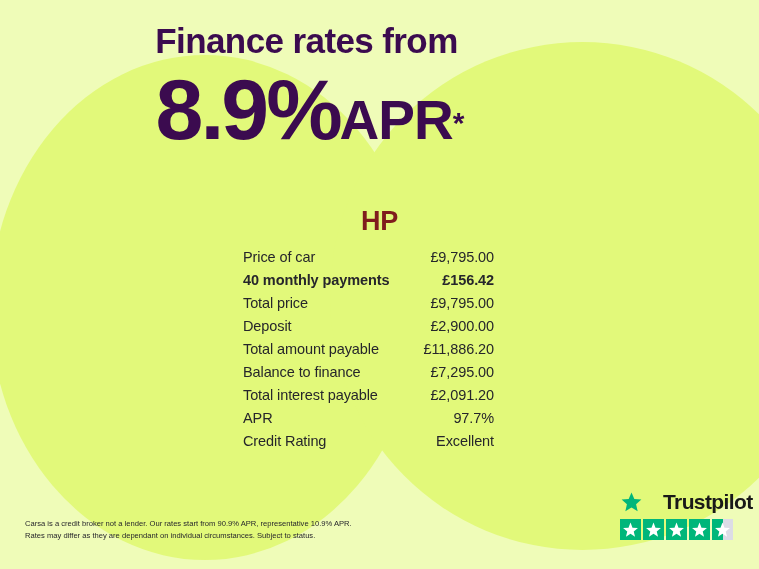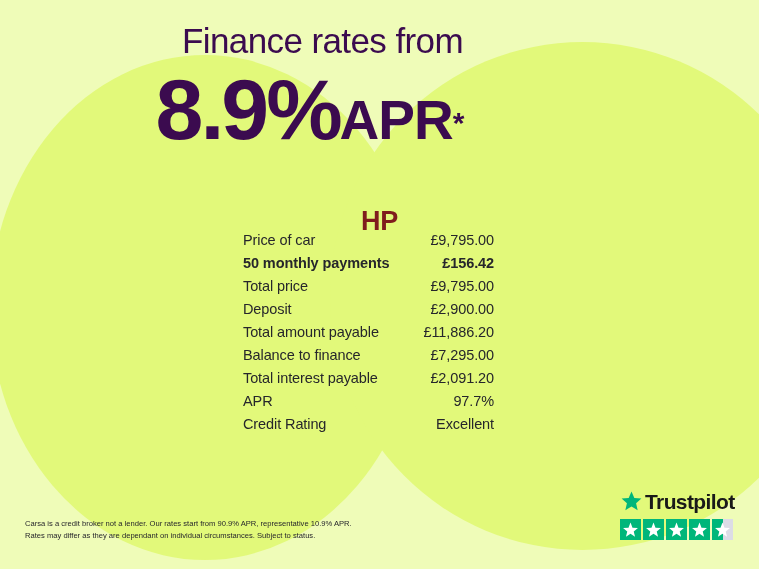"Finance rates from" .headline { font-weight: normal -> bold; left: 16px -> 0 }
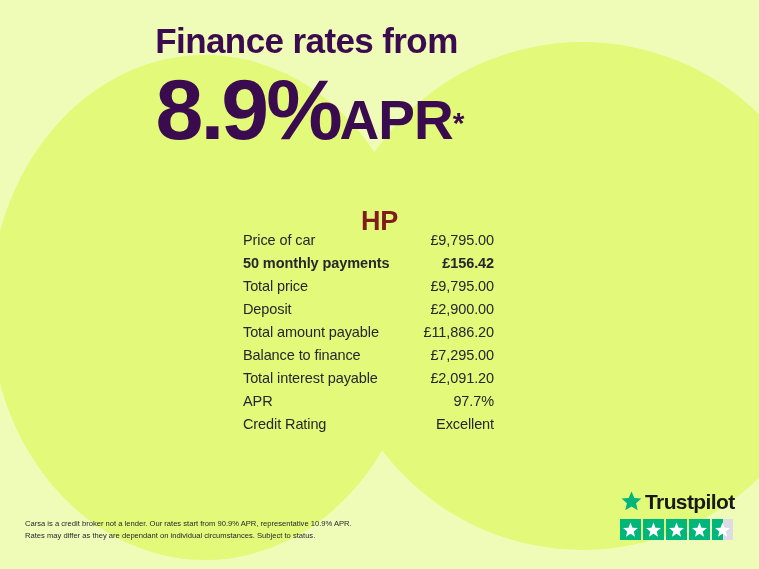"Price of car" .table { top: 232px -> 249px }
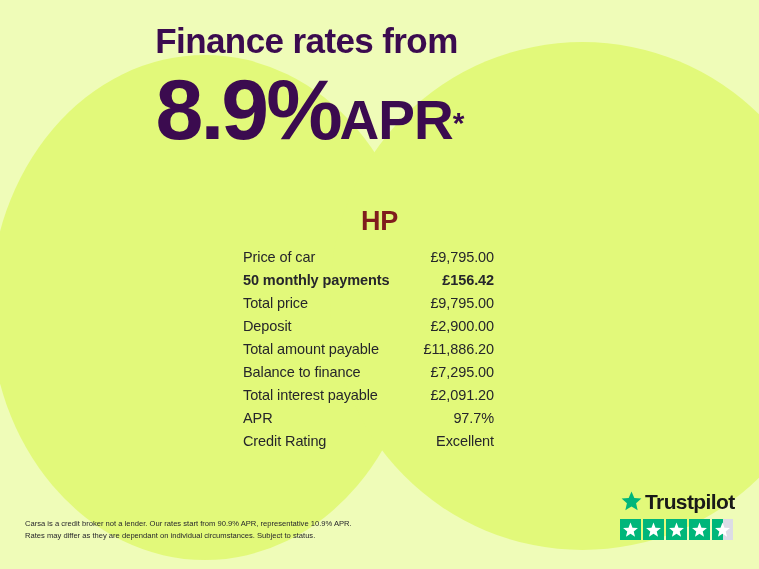"50 monthly payments" span.label { text: 50 -> 40 }
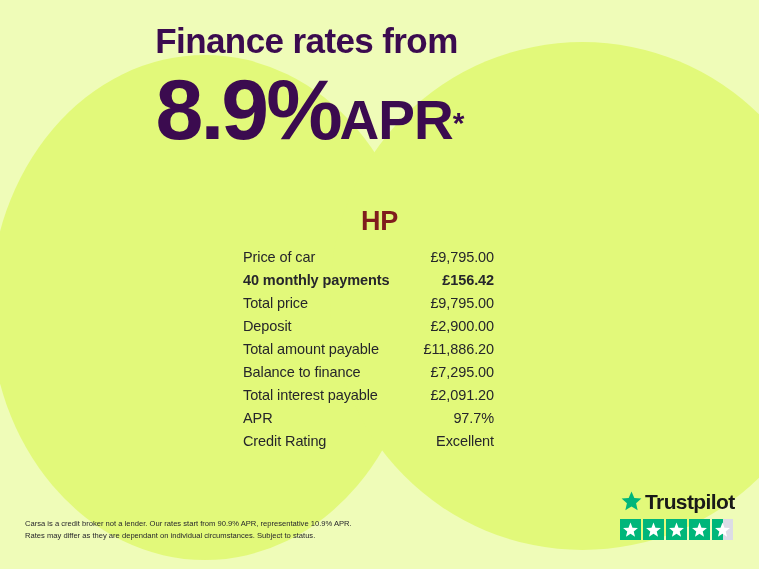"Trustpilot" .tp-head { align-items: none -> center; gap: 2px -> 20px }
